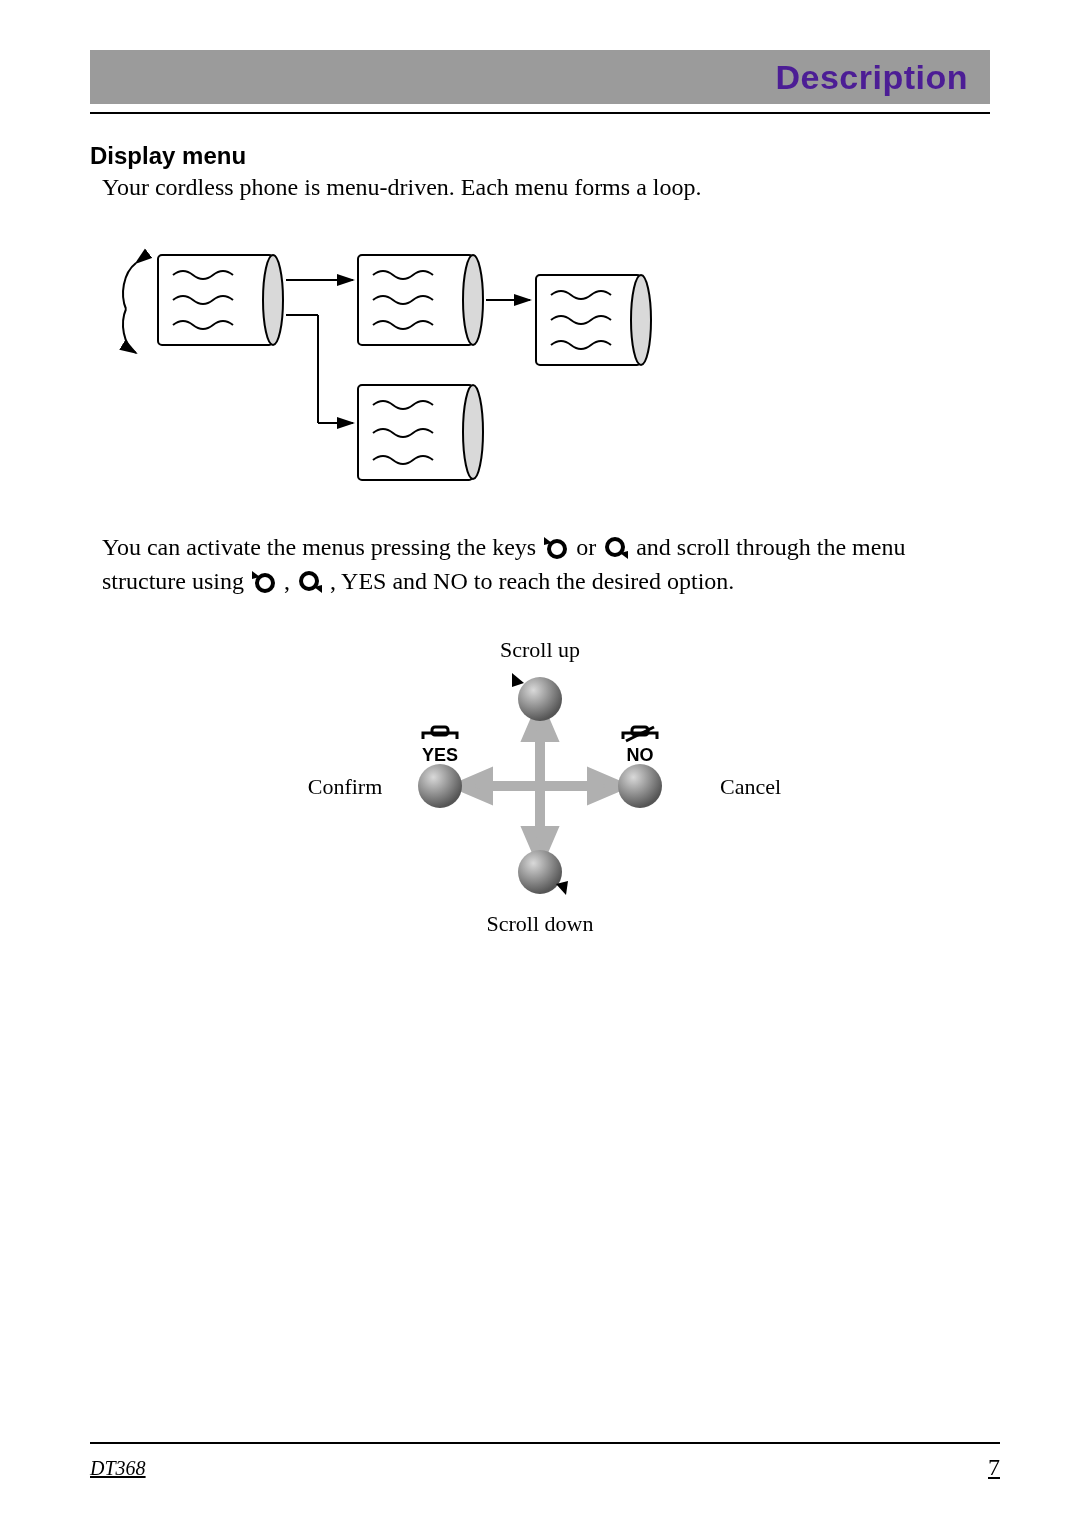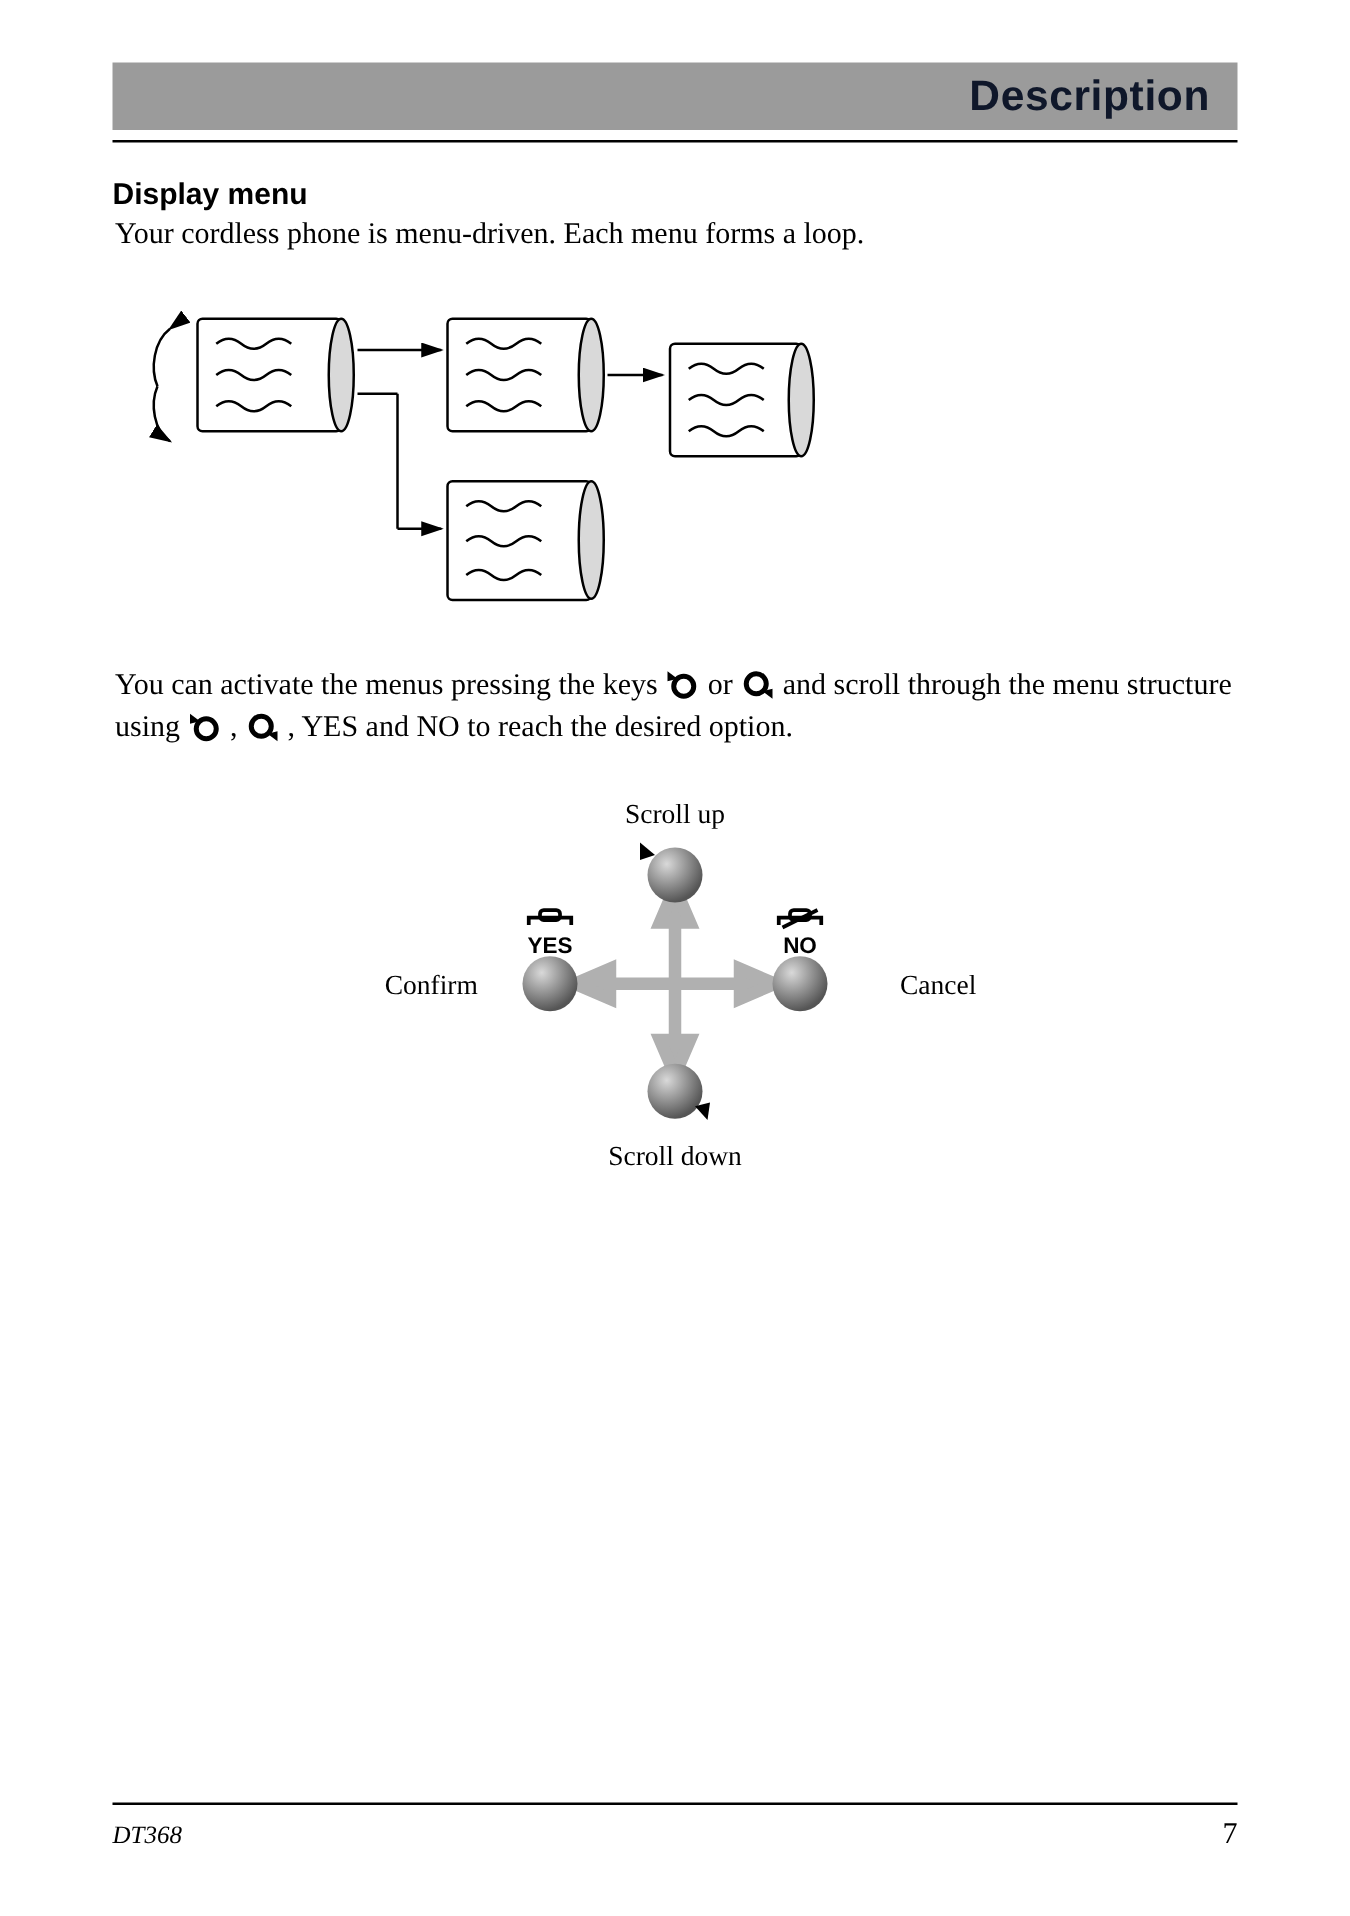"Description" .header-title { color: #0f172a -> #4c1d95 }
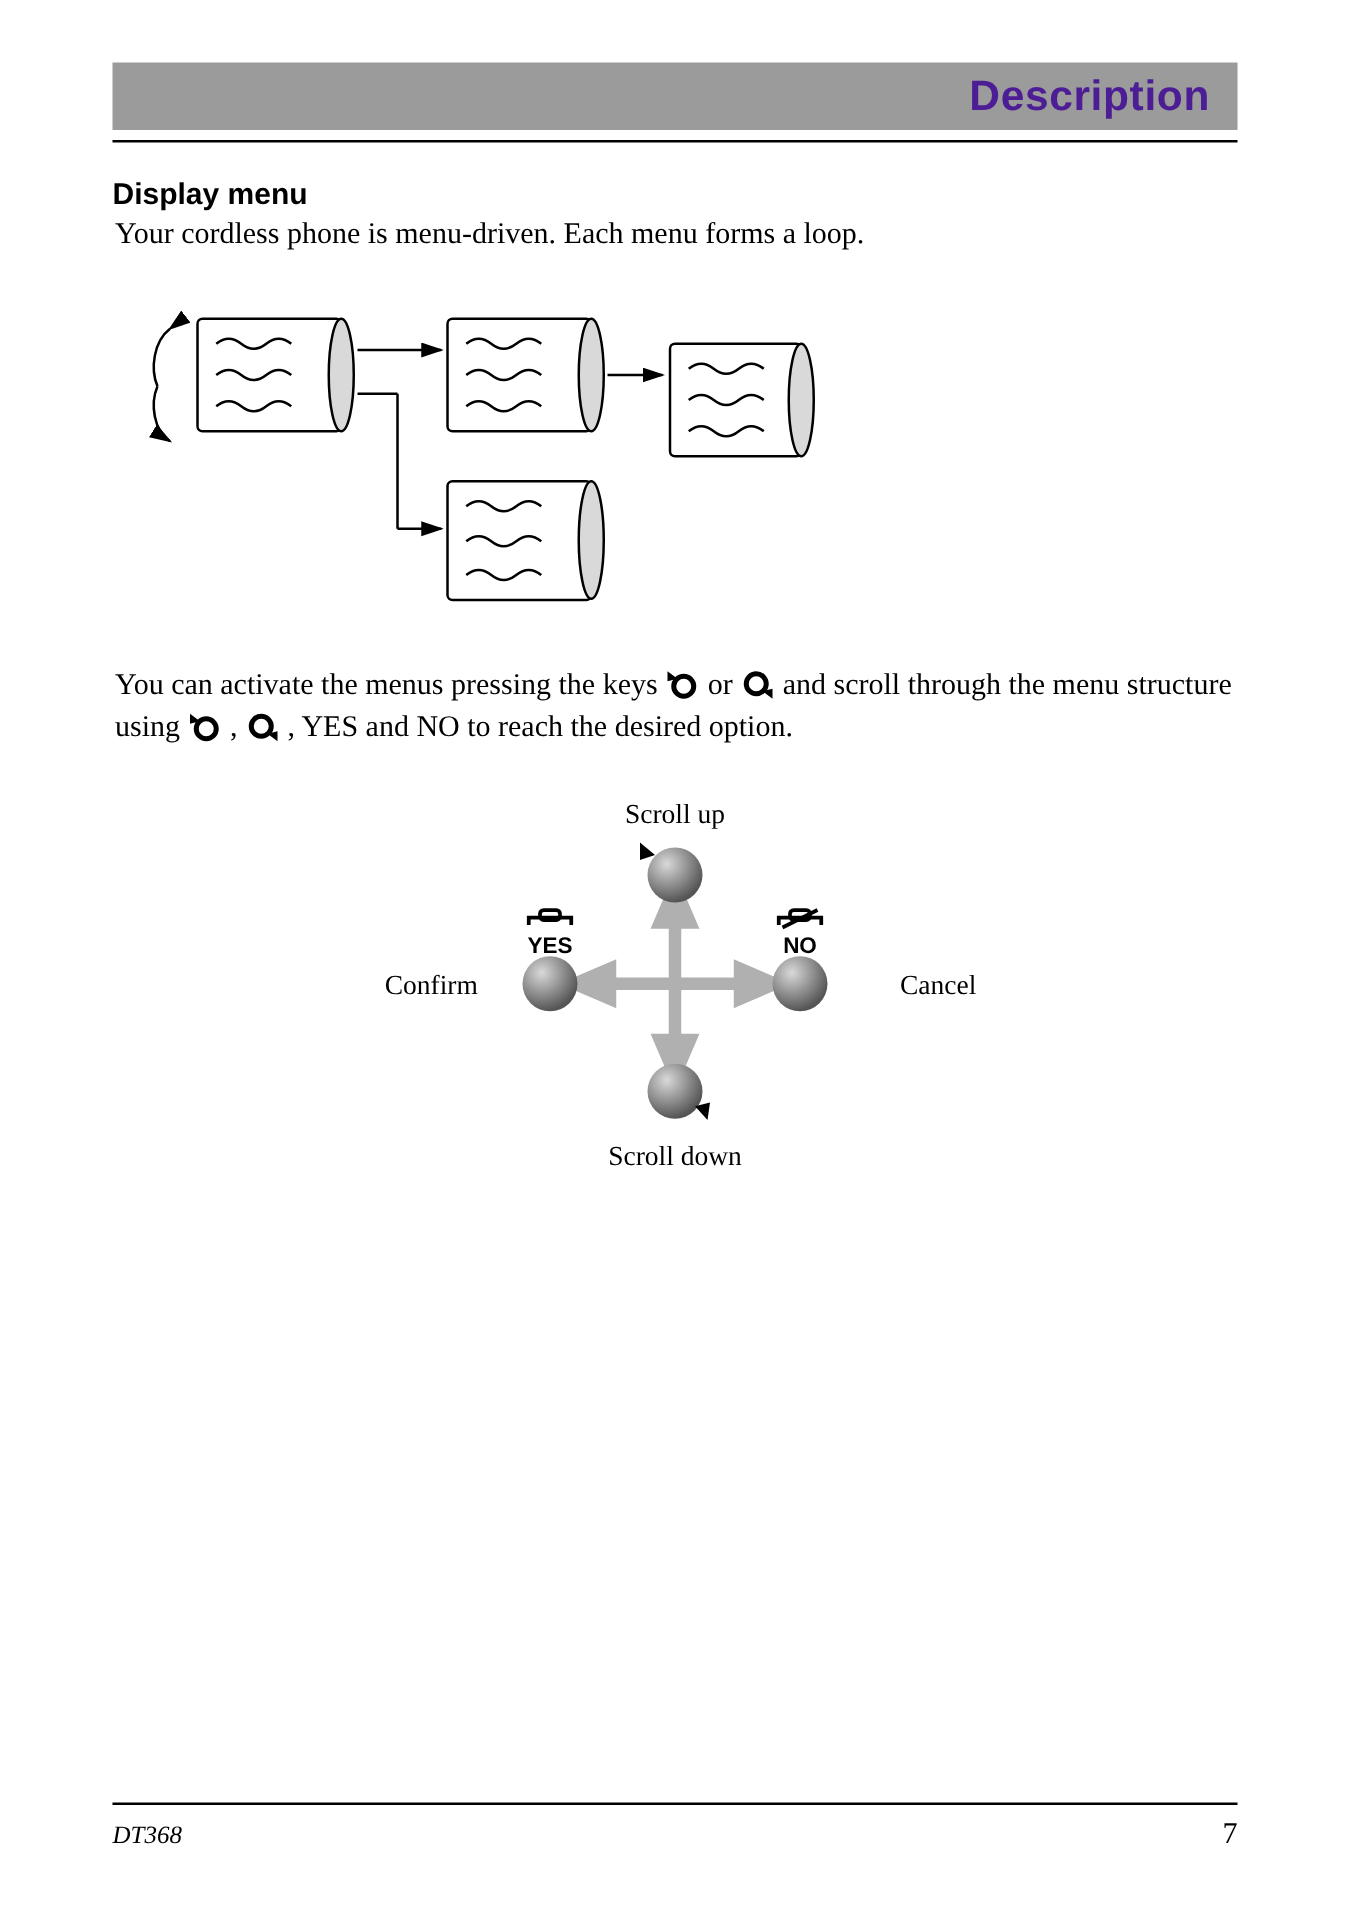"Your cordless phone is menu-driven." .para { margin: 0 0 20px 2px -> 0 0 20px 12px }
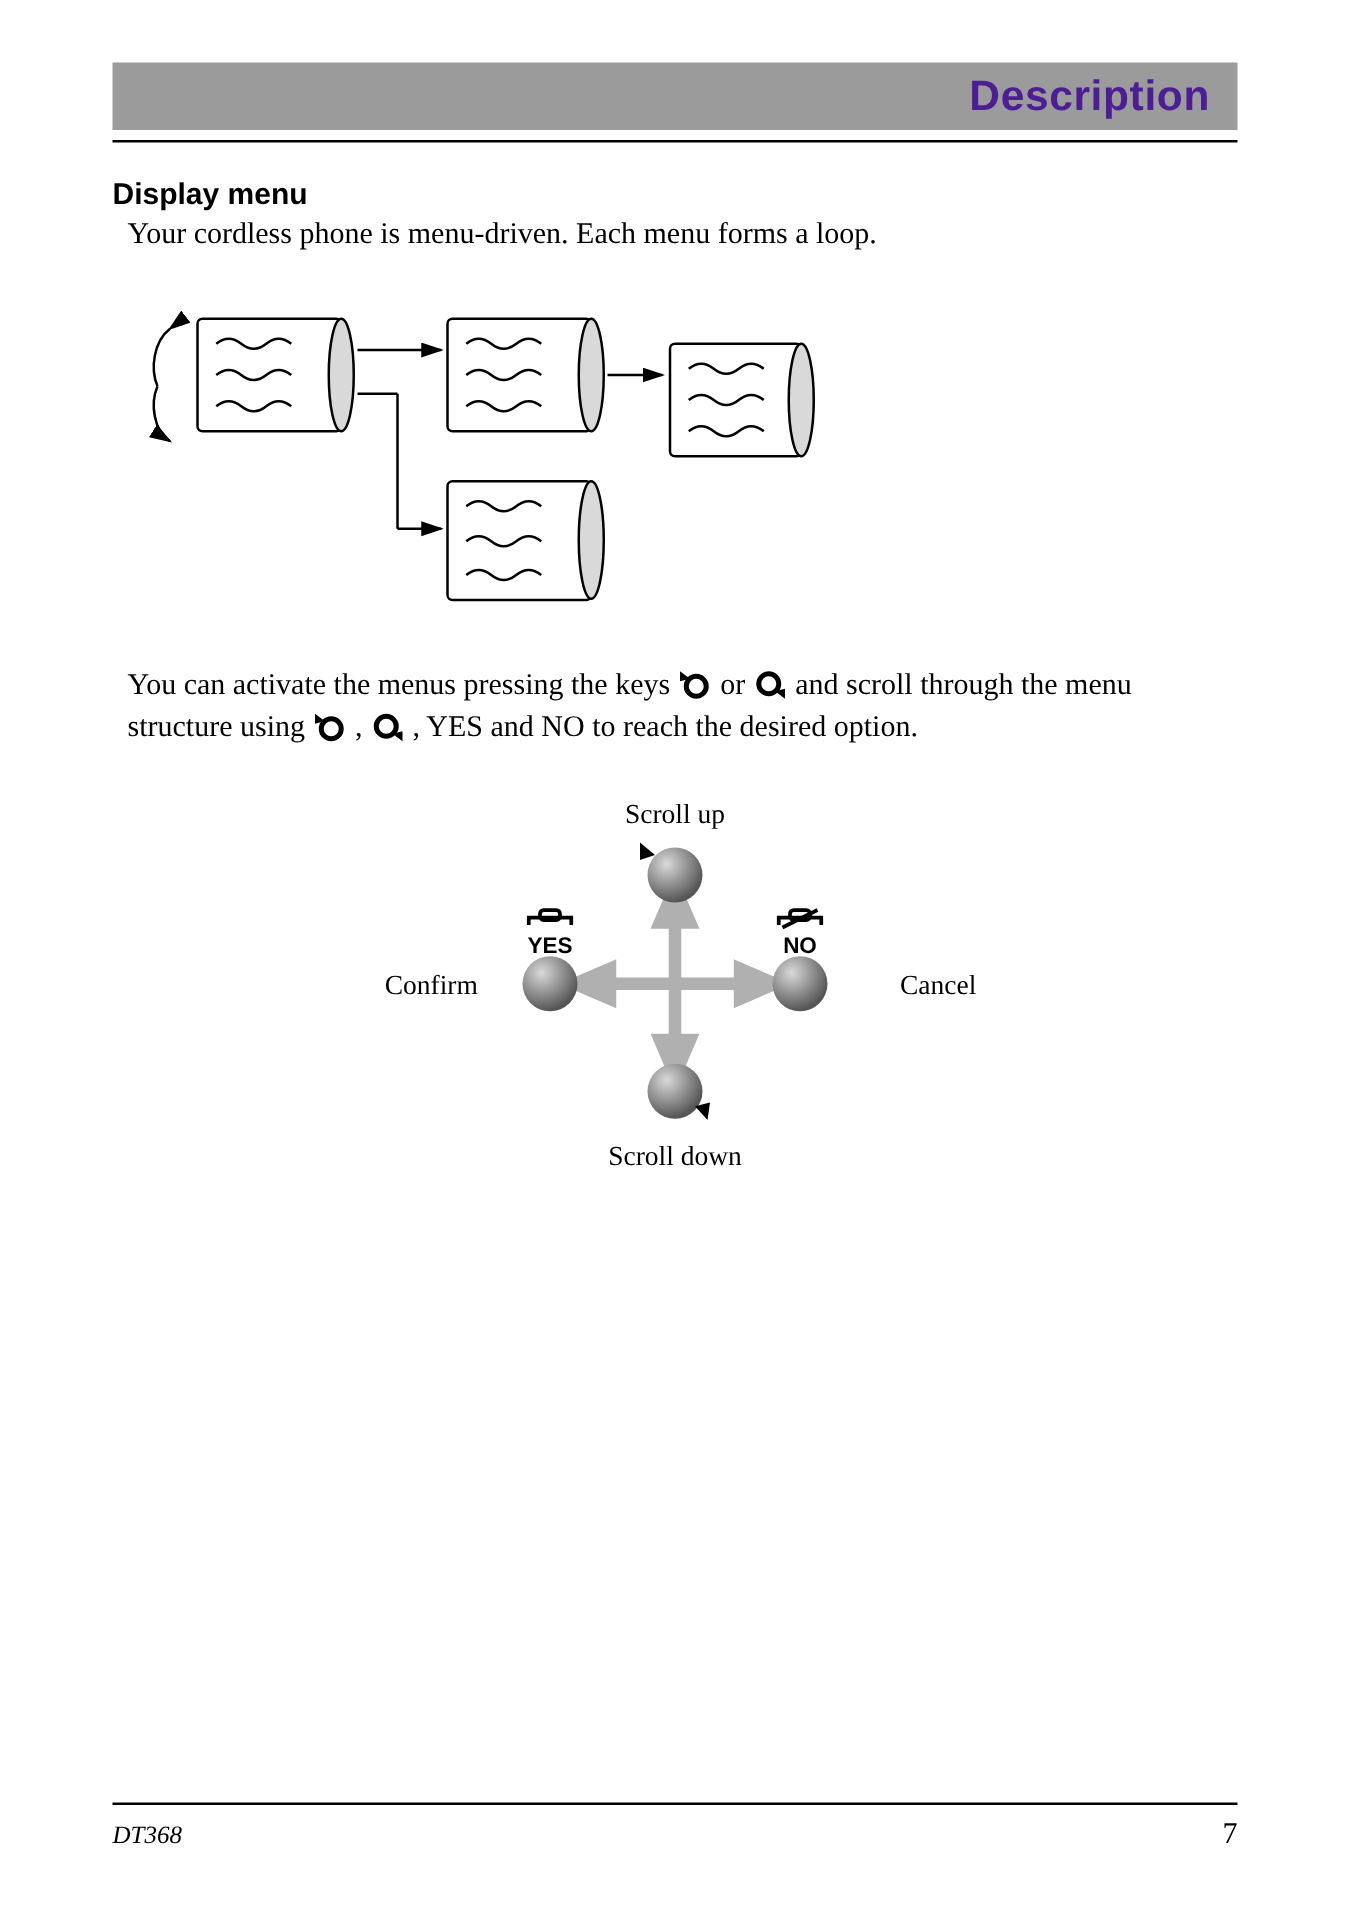"DT368" .footer { right: 90px -> 80px; text-decoration: none -> underline }
